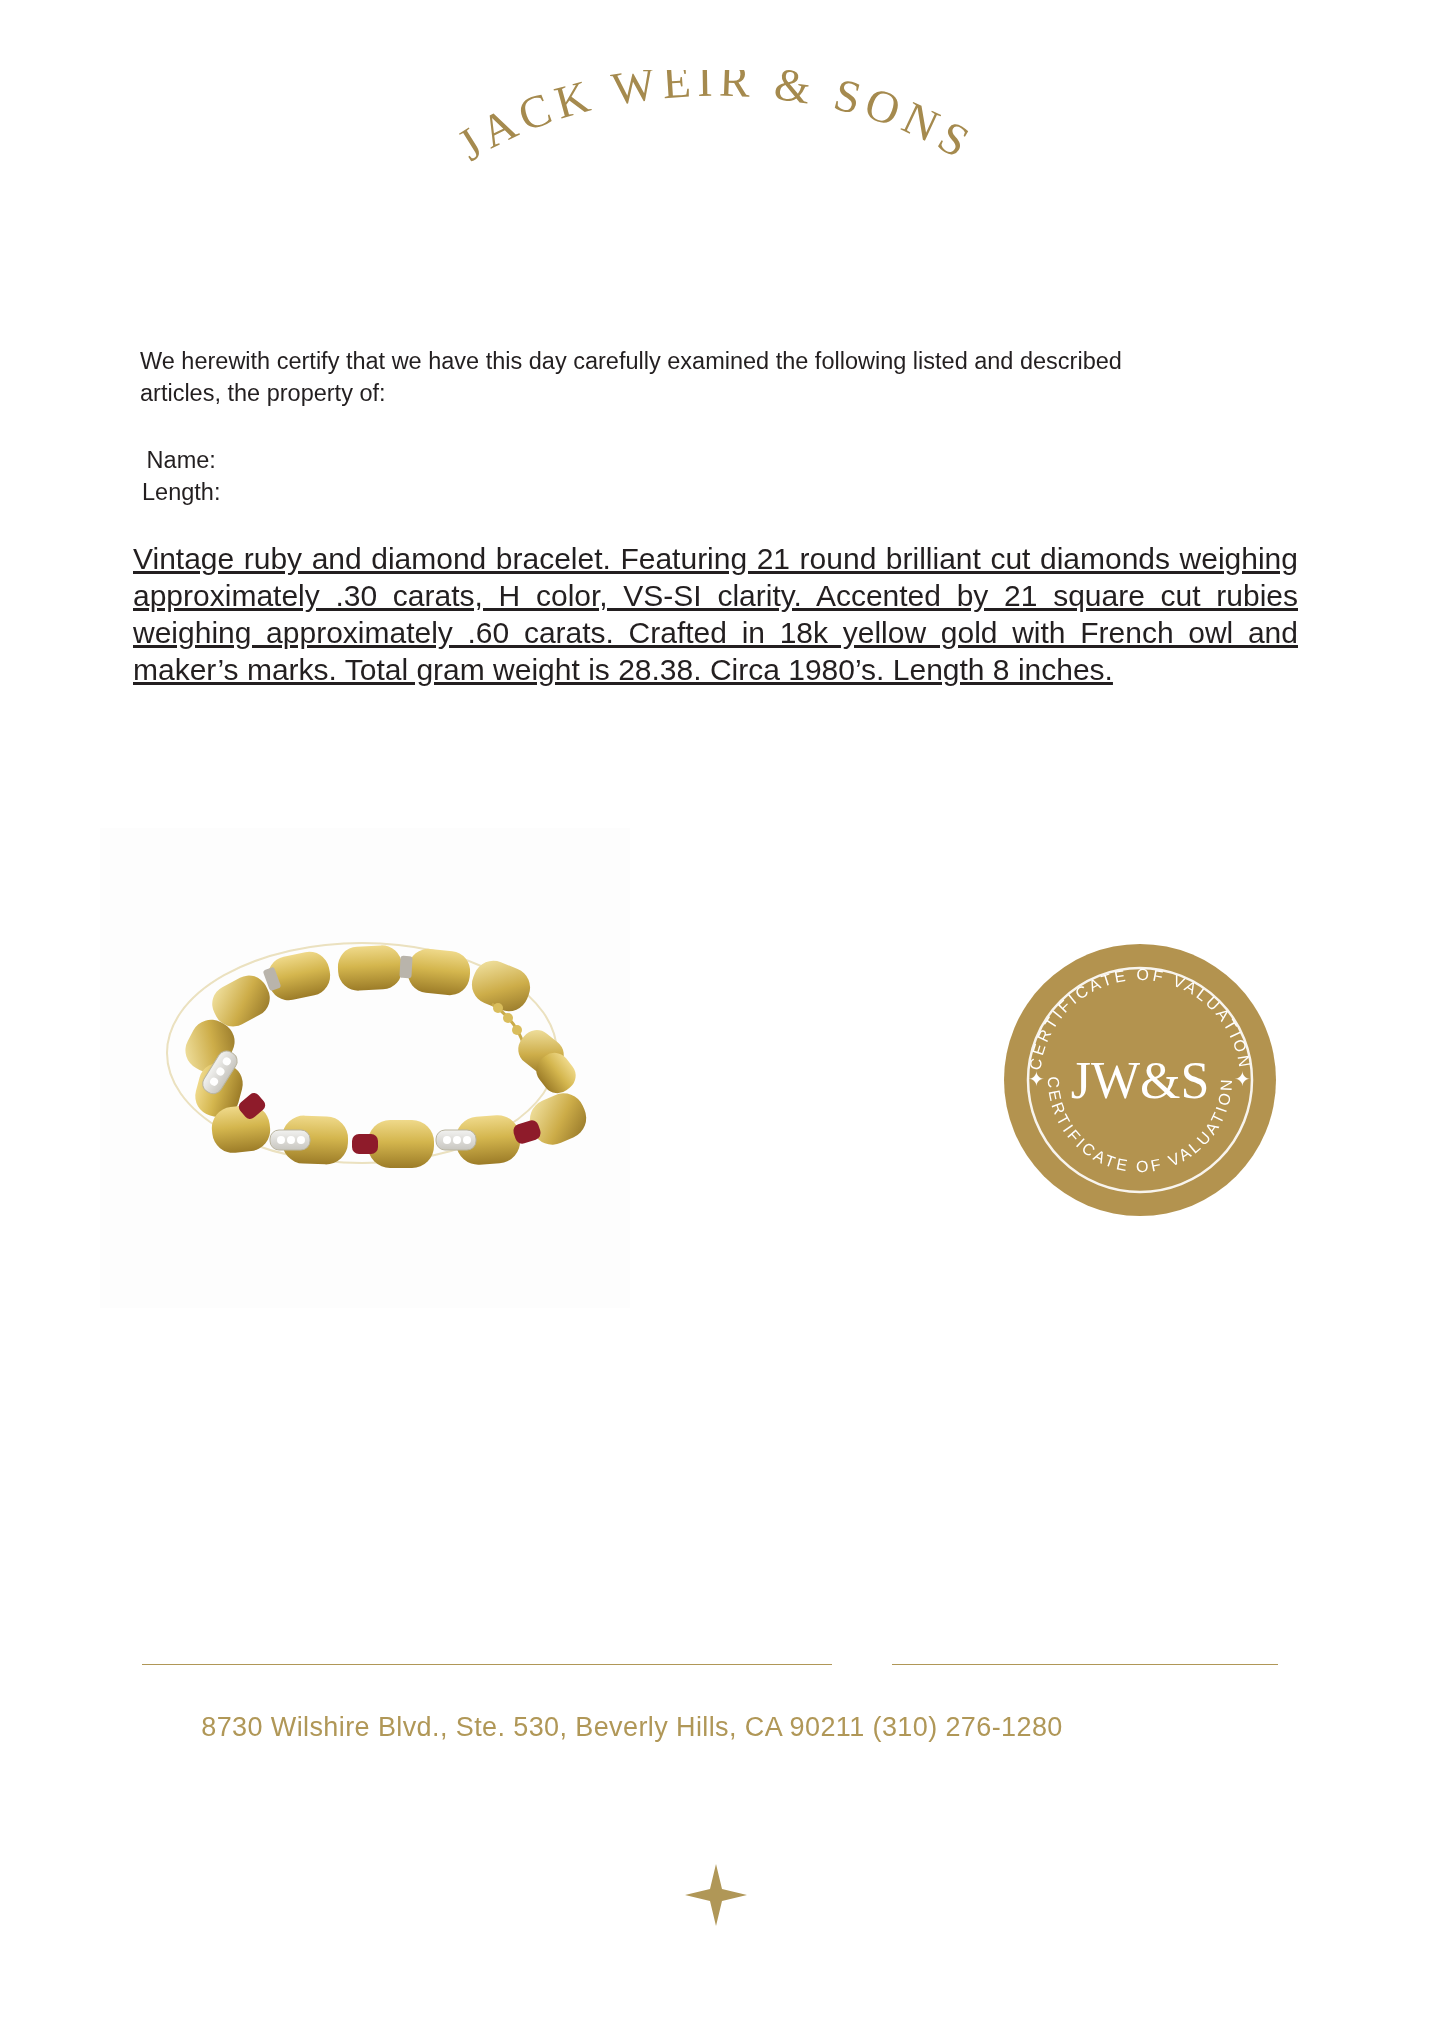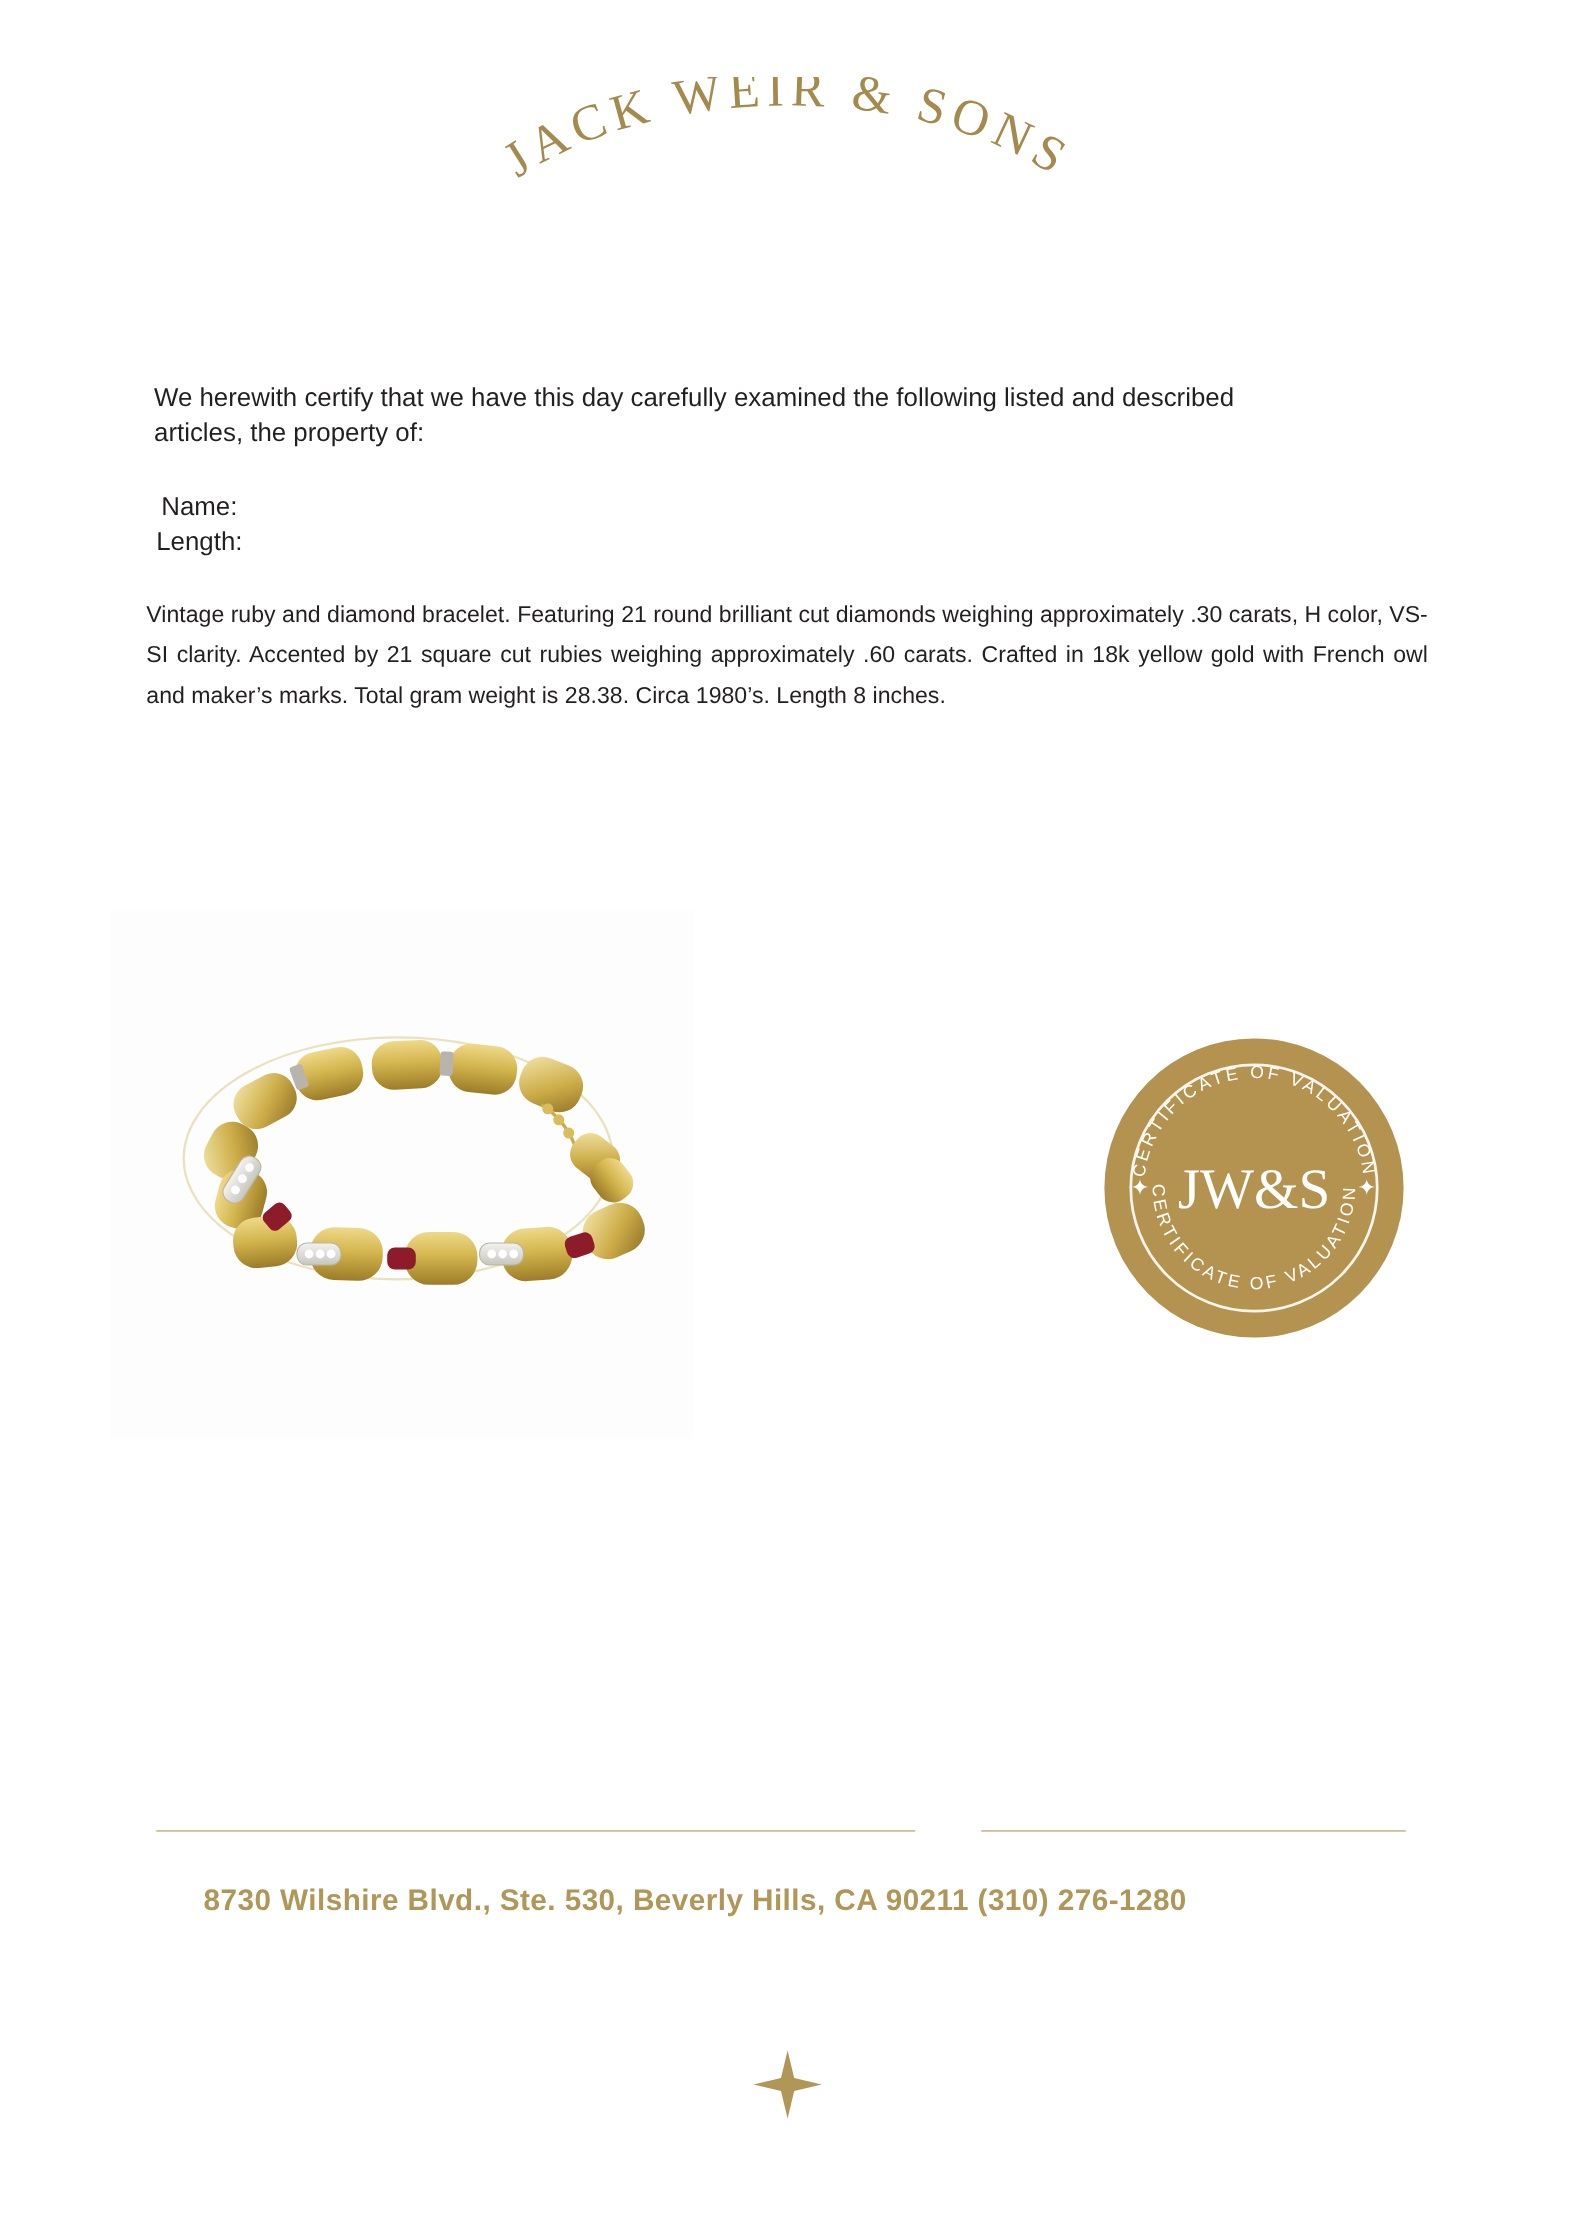"Vintage ruby and diamond bracelet." .description { font-size: 21px -> 30px; text-decoration: none -> underline }
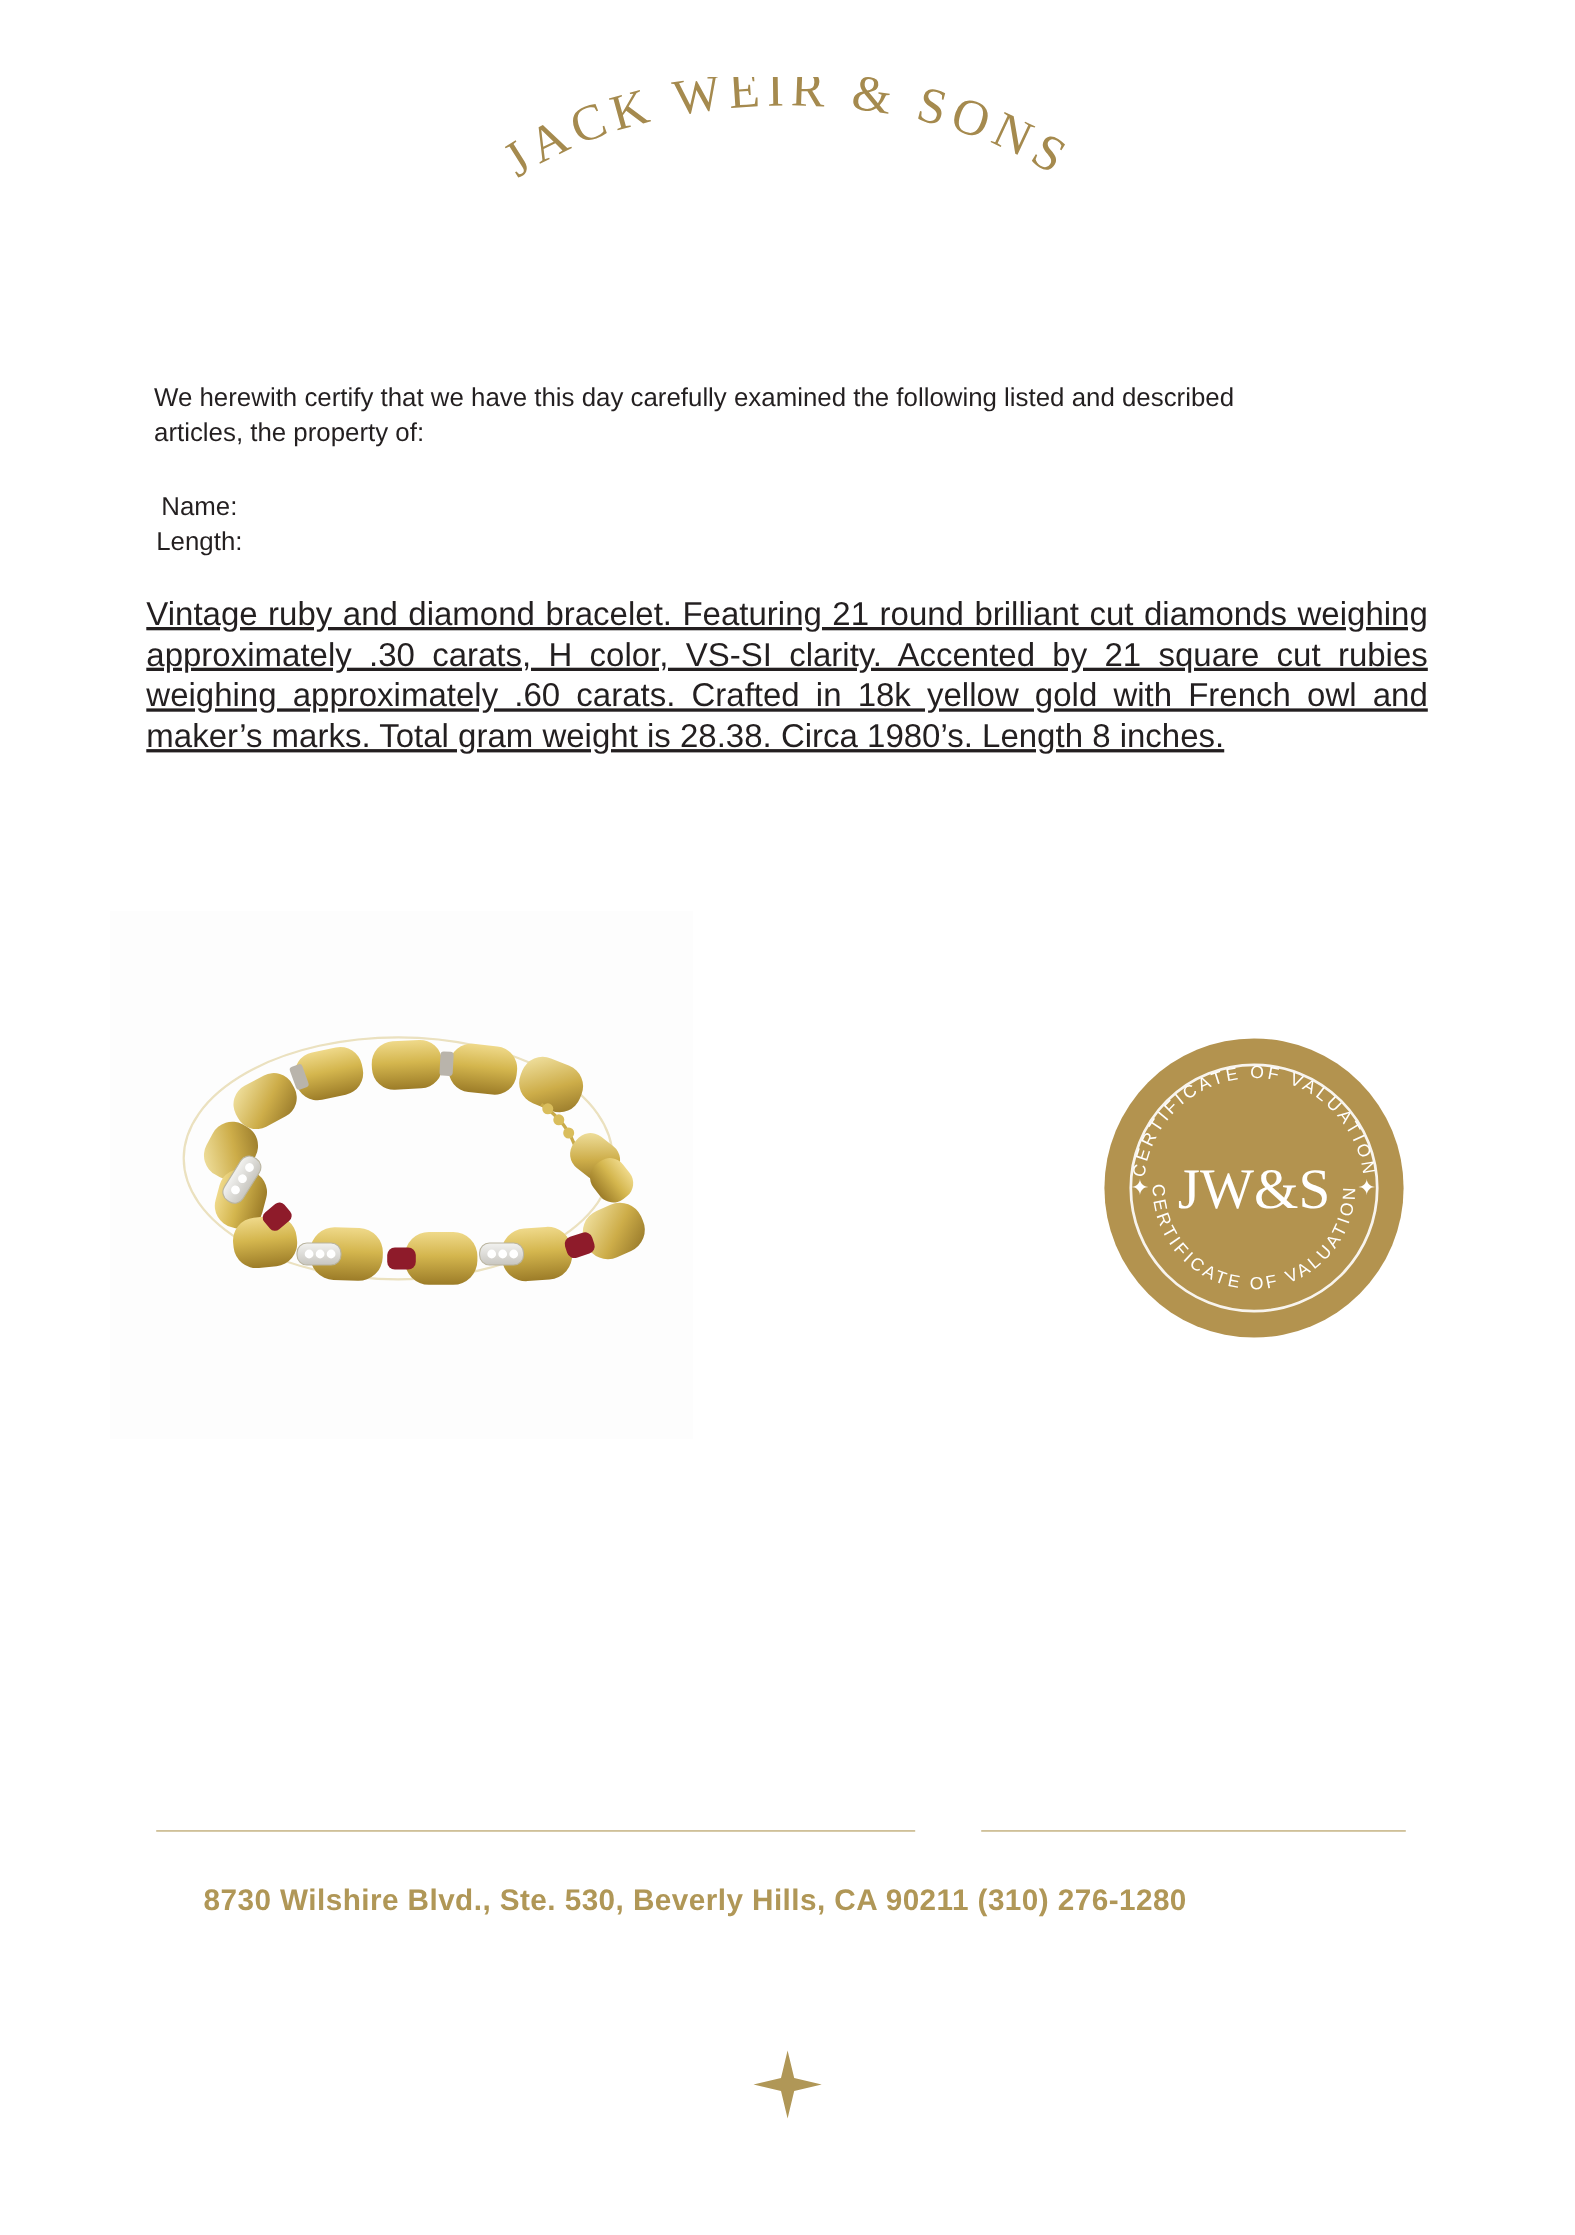"8730 Wilshire Blvd., Ste. 530," .footer-address { font-weight: bold -> none }
